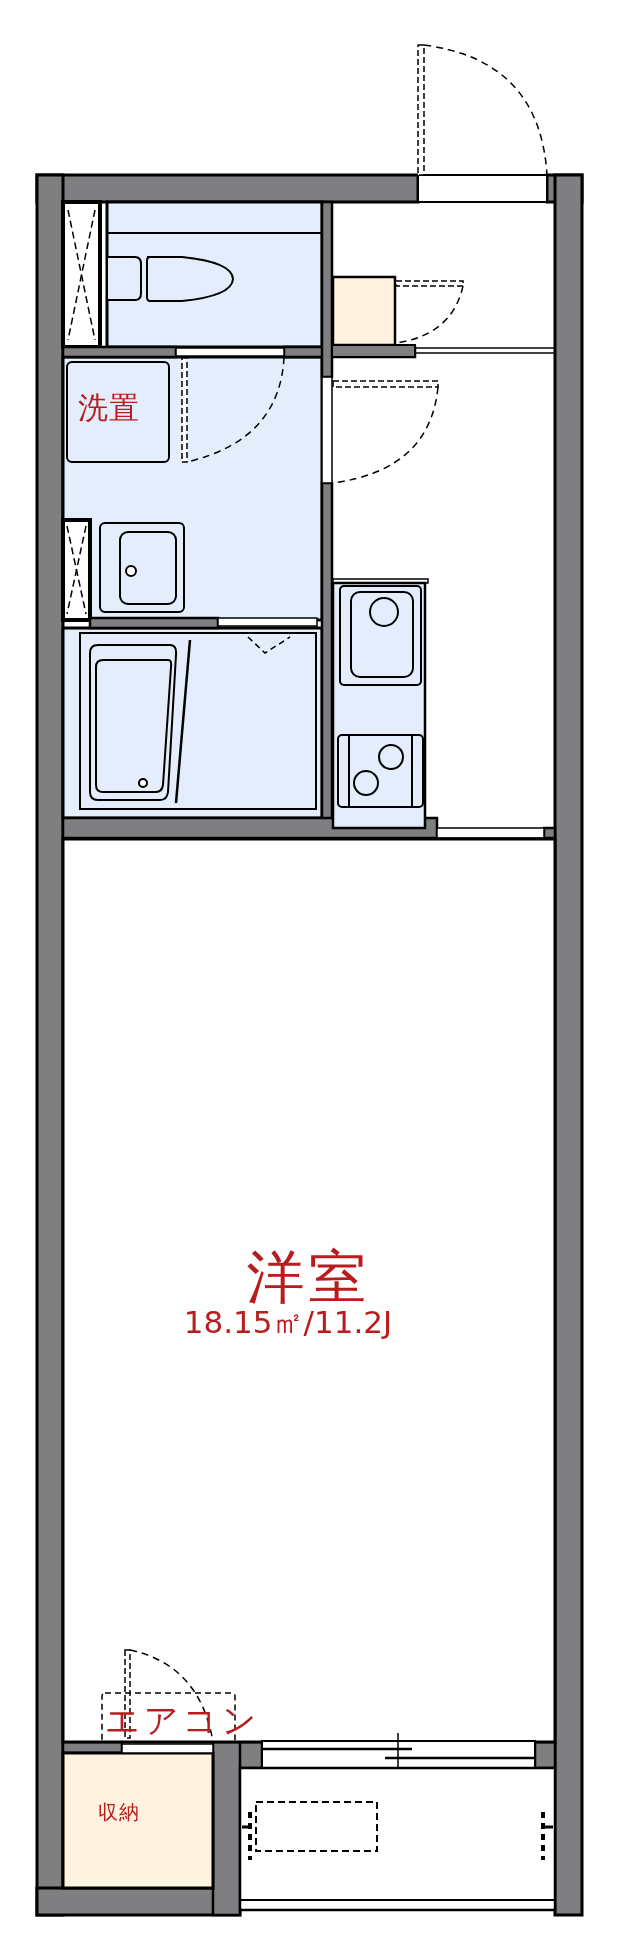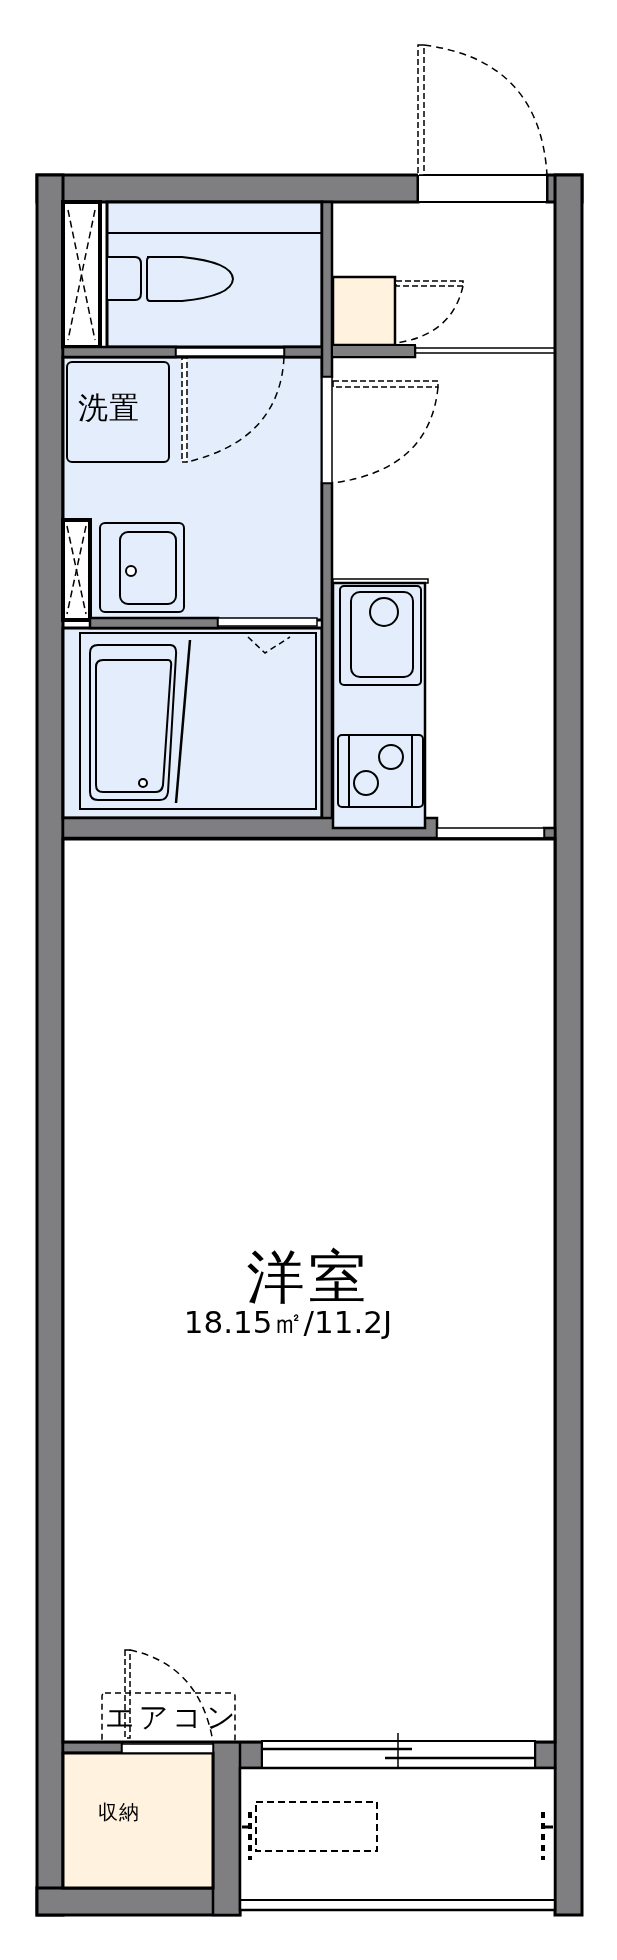"洗置" .label { color: #000000 -> #b91c1c }
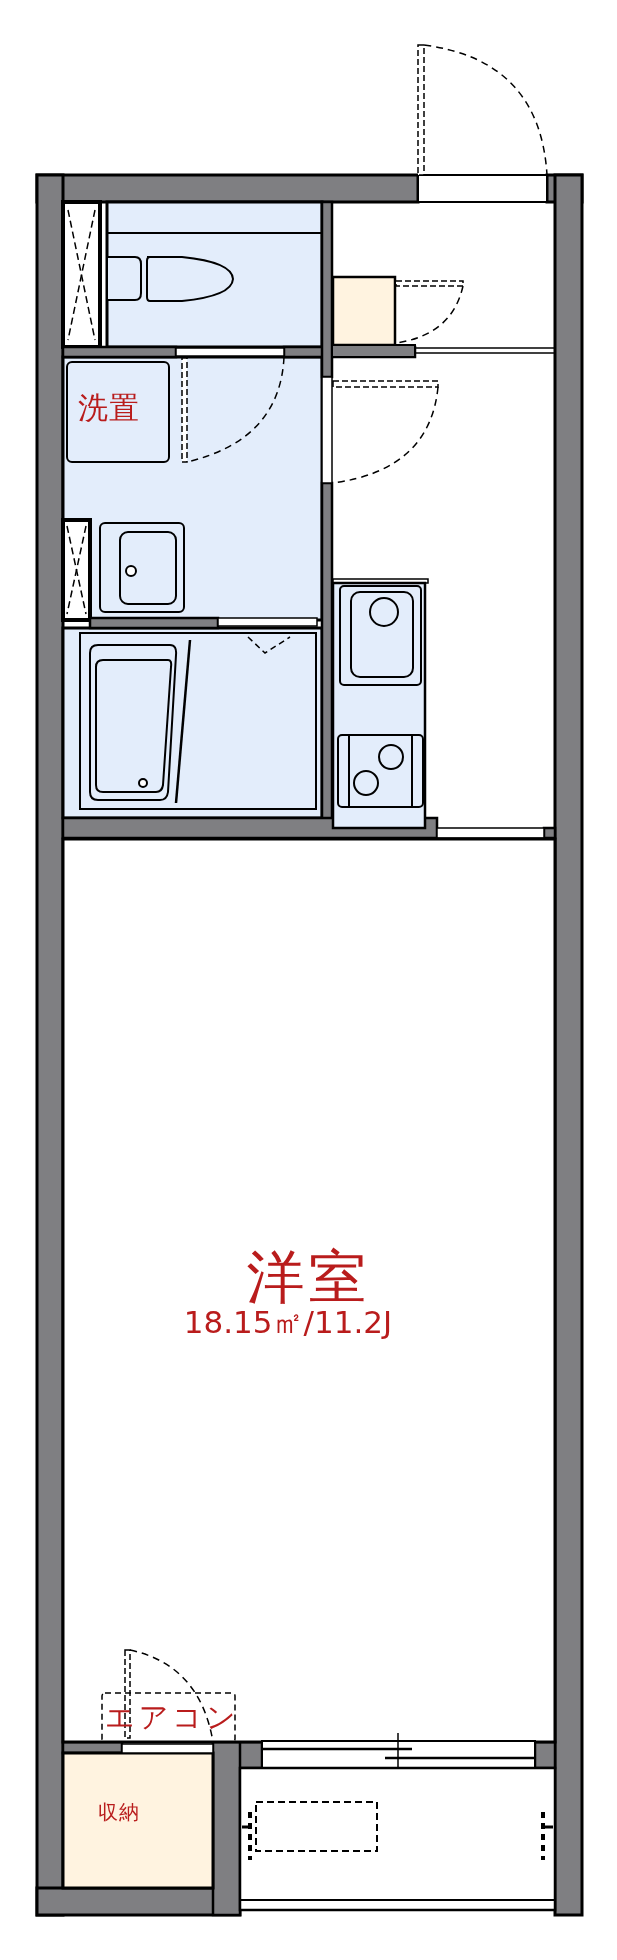"エアコン" .lbl-ac { font-size: 29px -> 34px }
